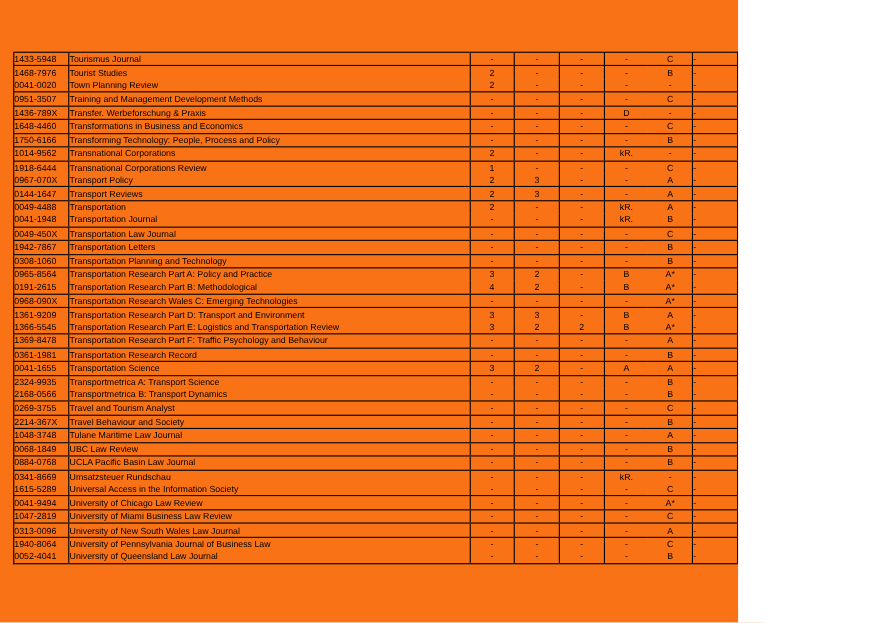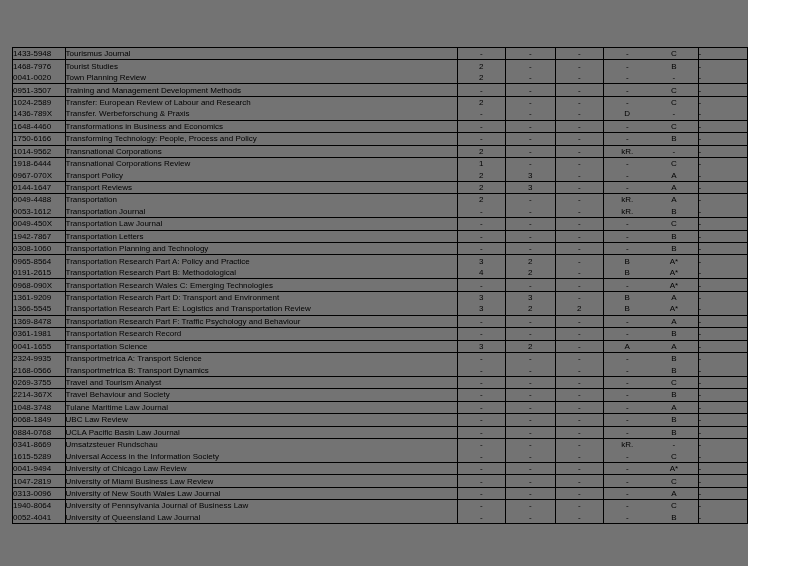"1433-5948" .page { background: #737373 -> #f97316; width: 748px -> 671px }
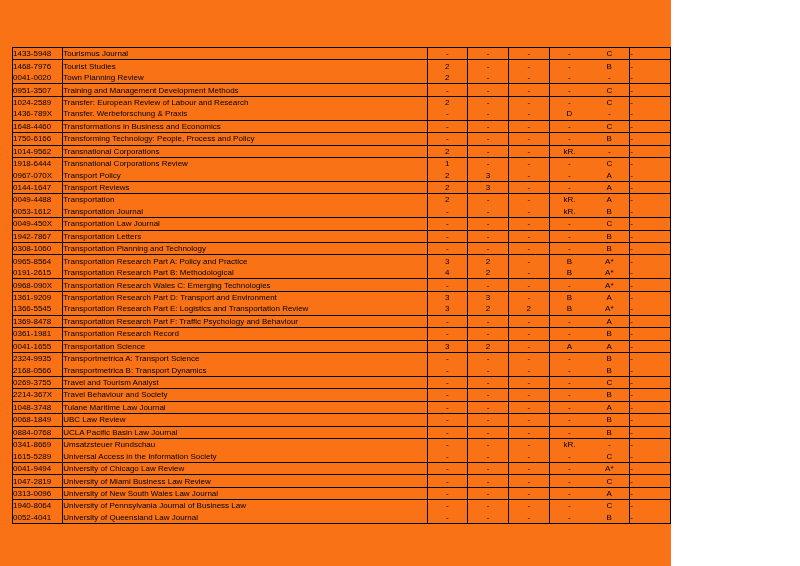"1024-2589" tr { html: <tr> <td>1024-2589</td> <td>Transfer: European Review of Labour and Research</td> <td>2</td> <td>-</td> <td>-</td> <td>-</td> <td>C</td> <td>-</td> </tr> -> none }
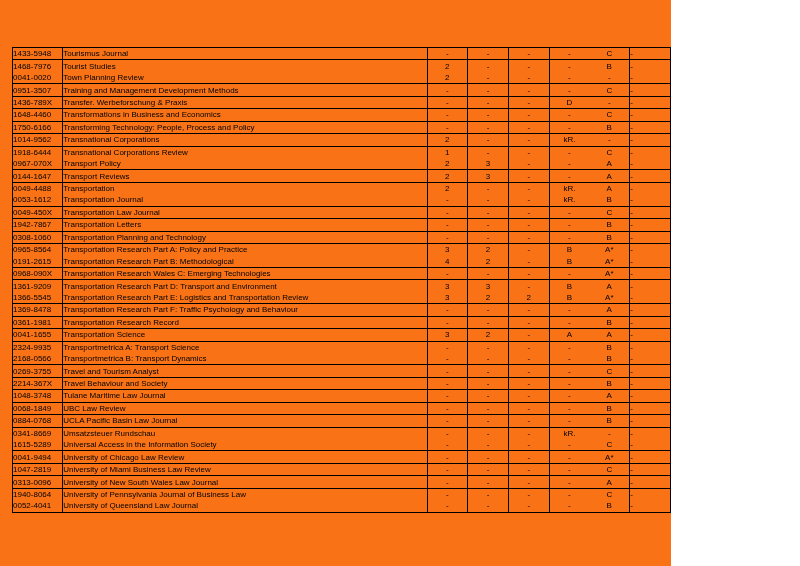"0053-1612" td.c-issn { text: 0053-1612 -> 0041-1948 }
